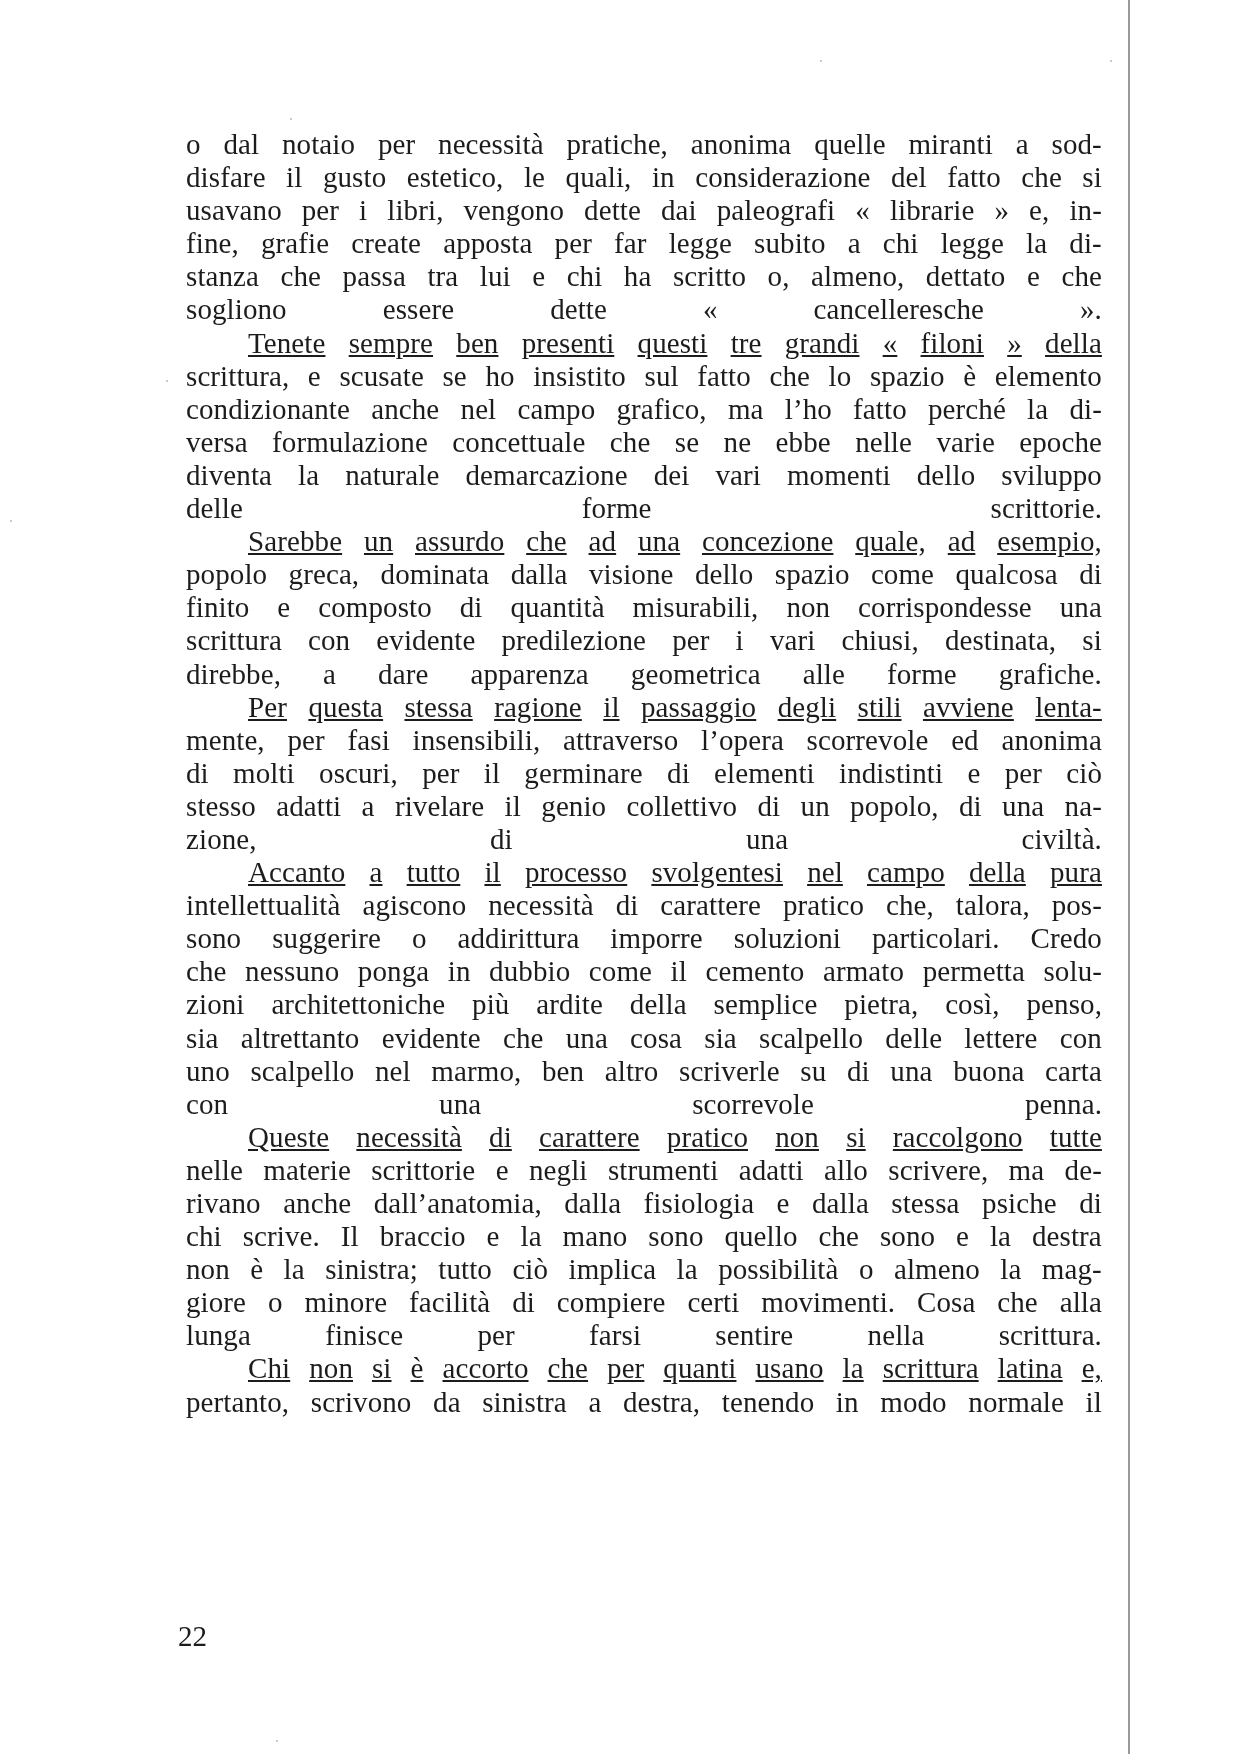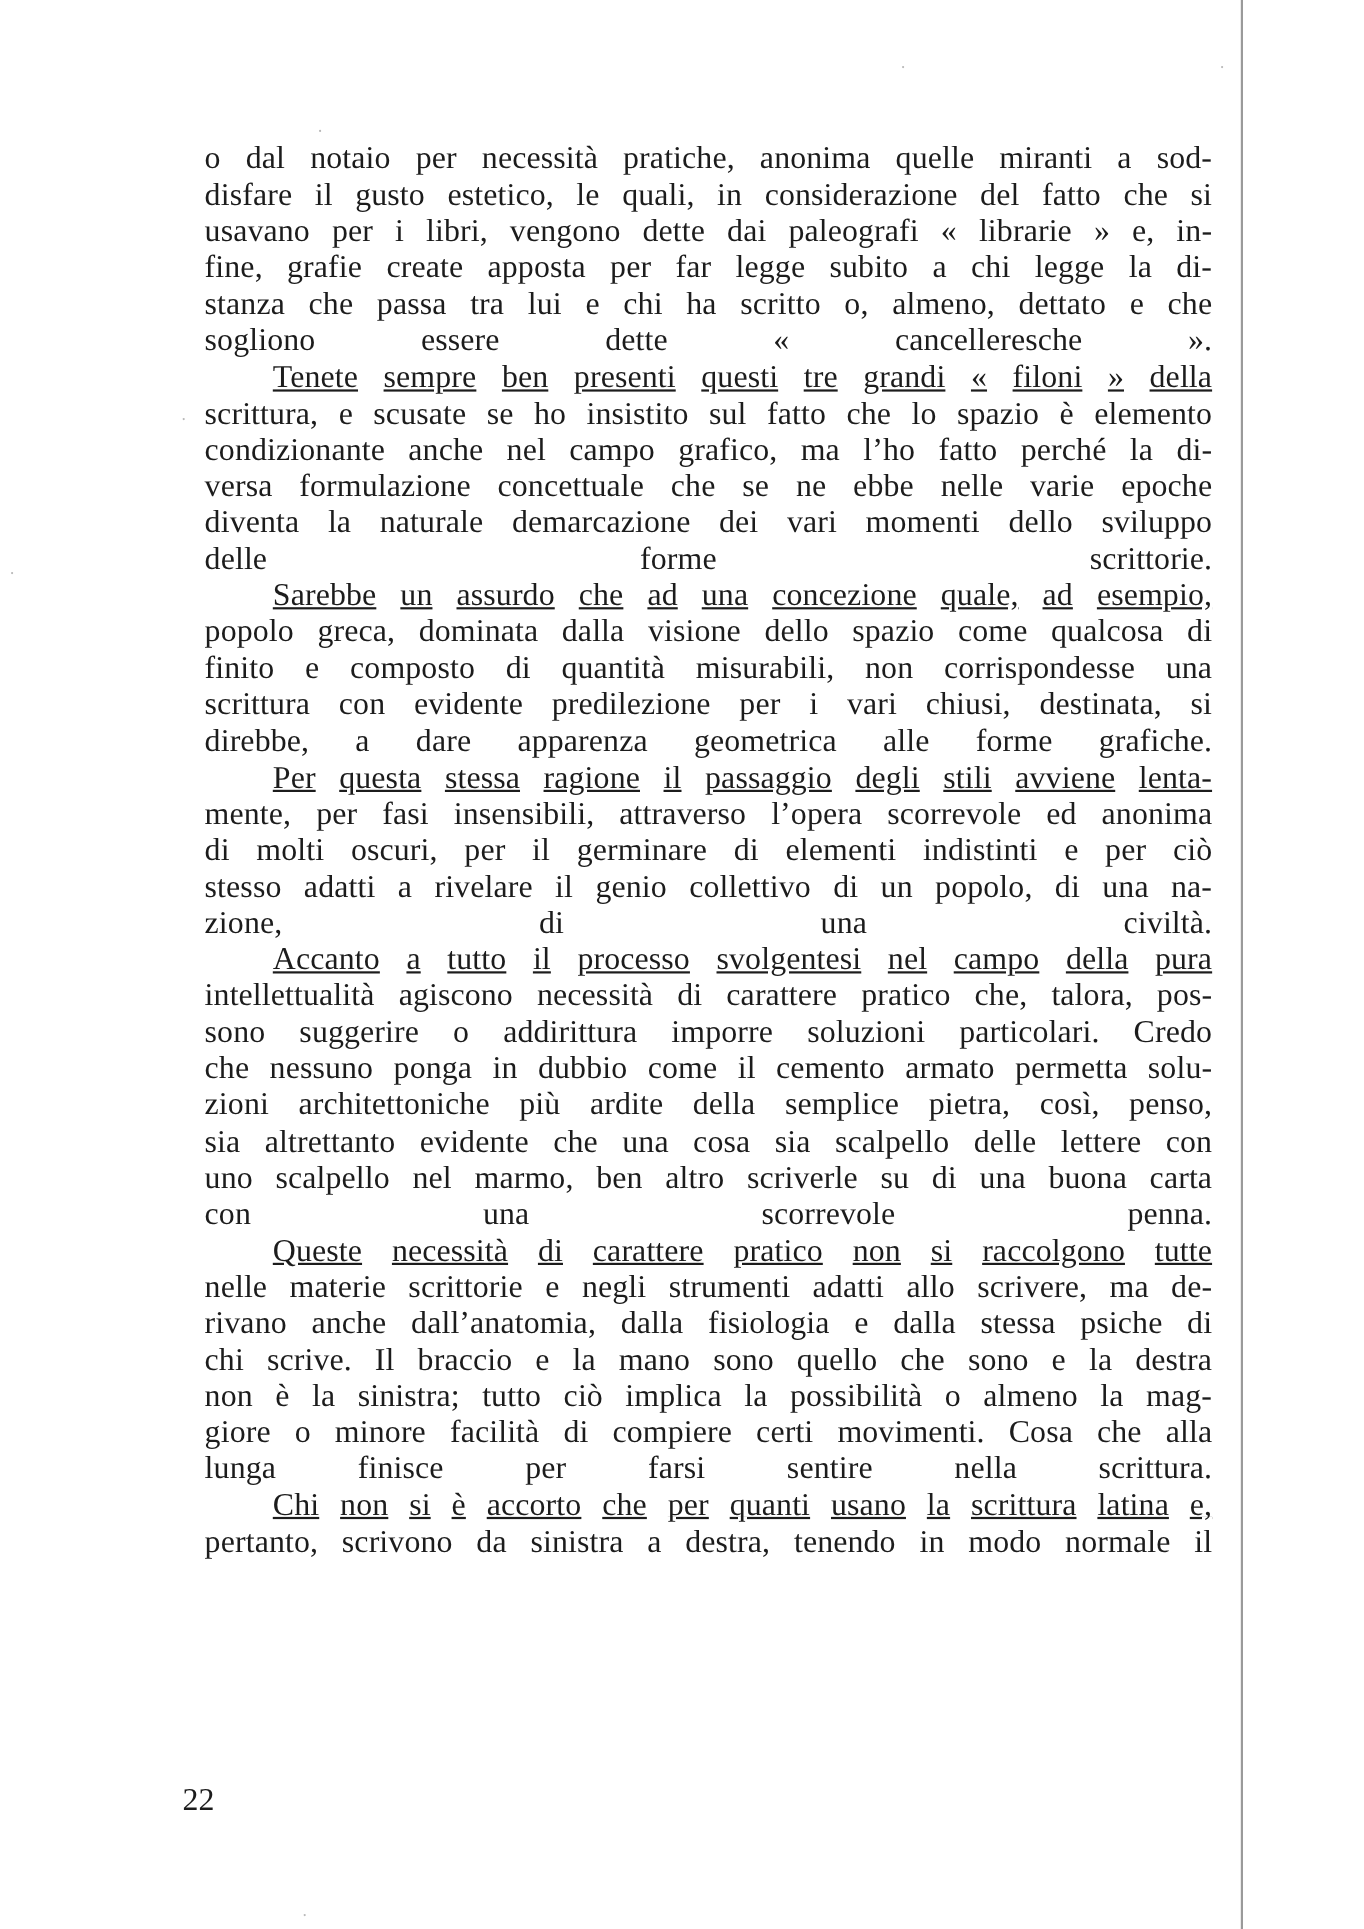"22" .page-number { left: 166px -> 178px }
